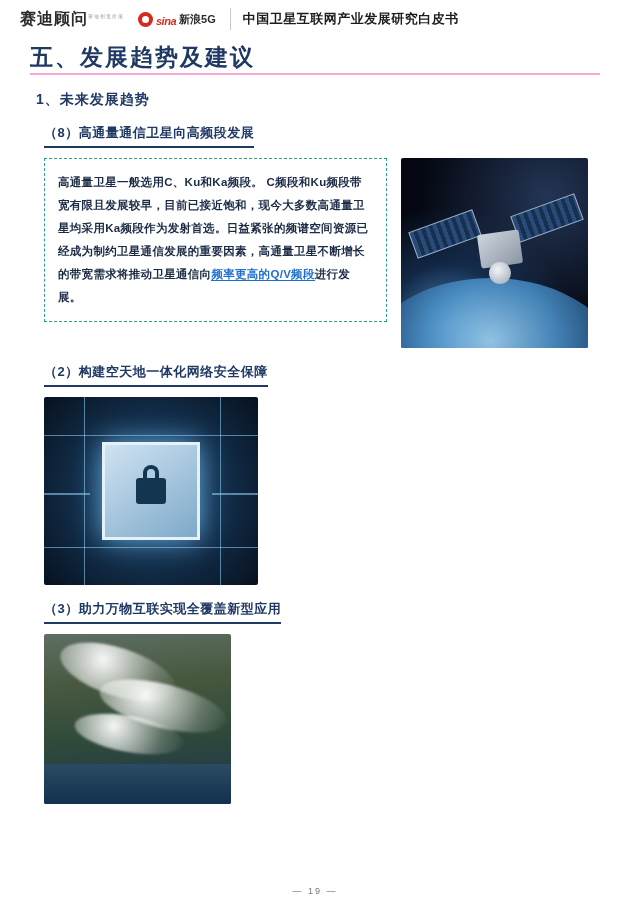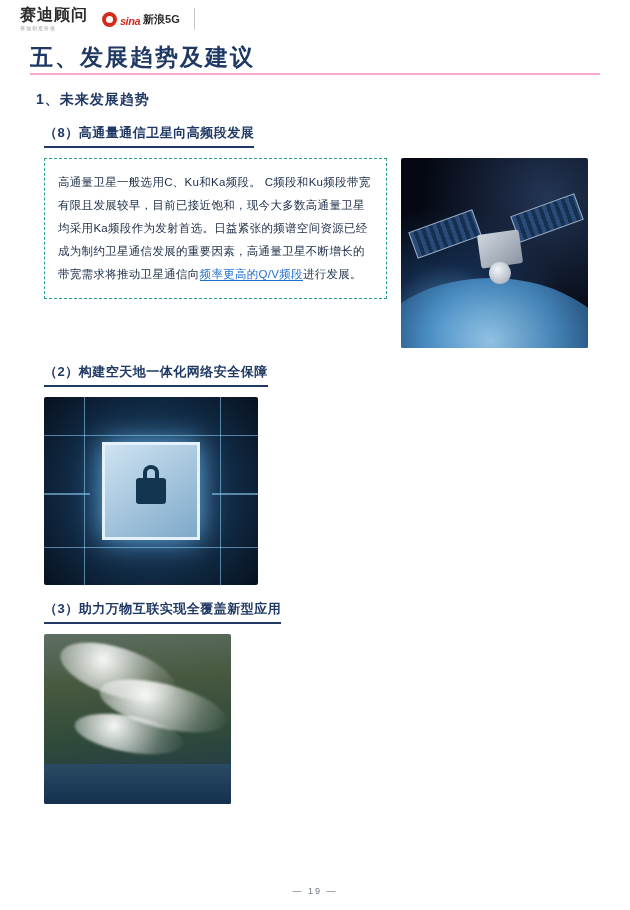"赛迪顾问" .logo-cn { flex-direction: column -> row }
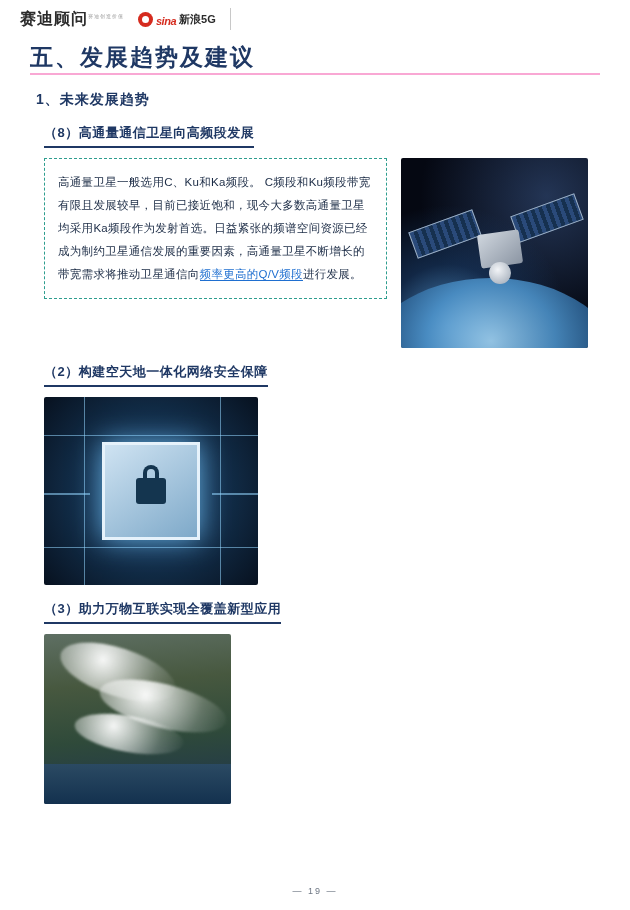"中国卫星互联网产业发展研究白皮书" div.header-title { html: none -> <div>中国卫星互联网产业发展研究白皮书</div> }
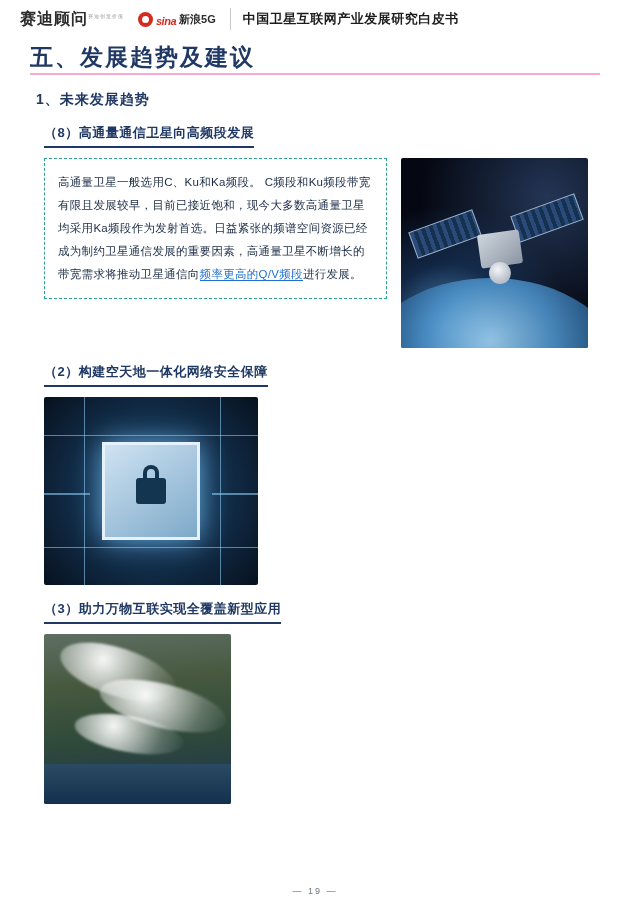"高通量卫星一般选用C、Ku和Ka频段。" .textbox { font-weight: none -> bold }
